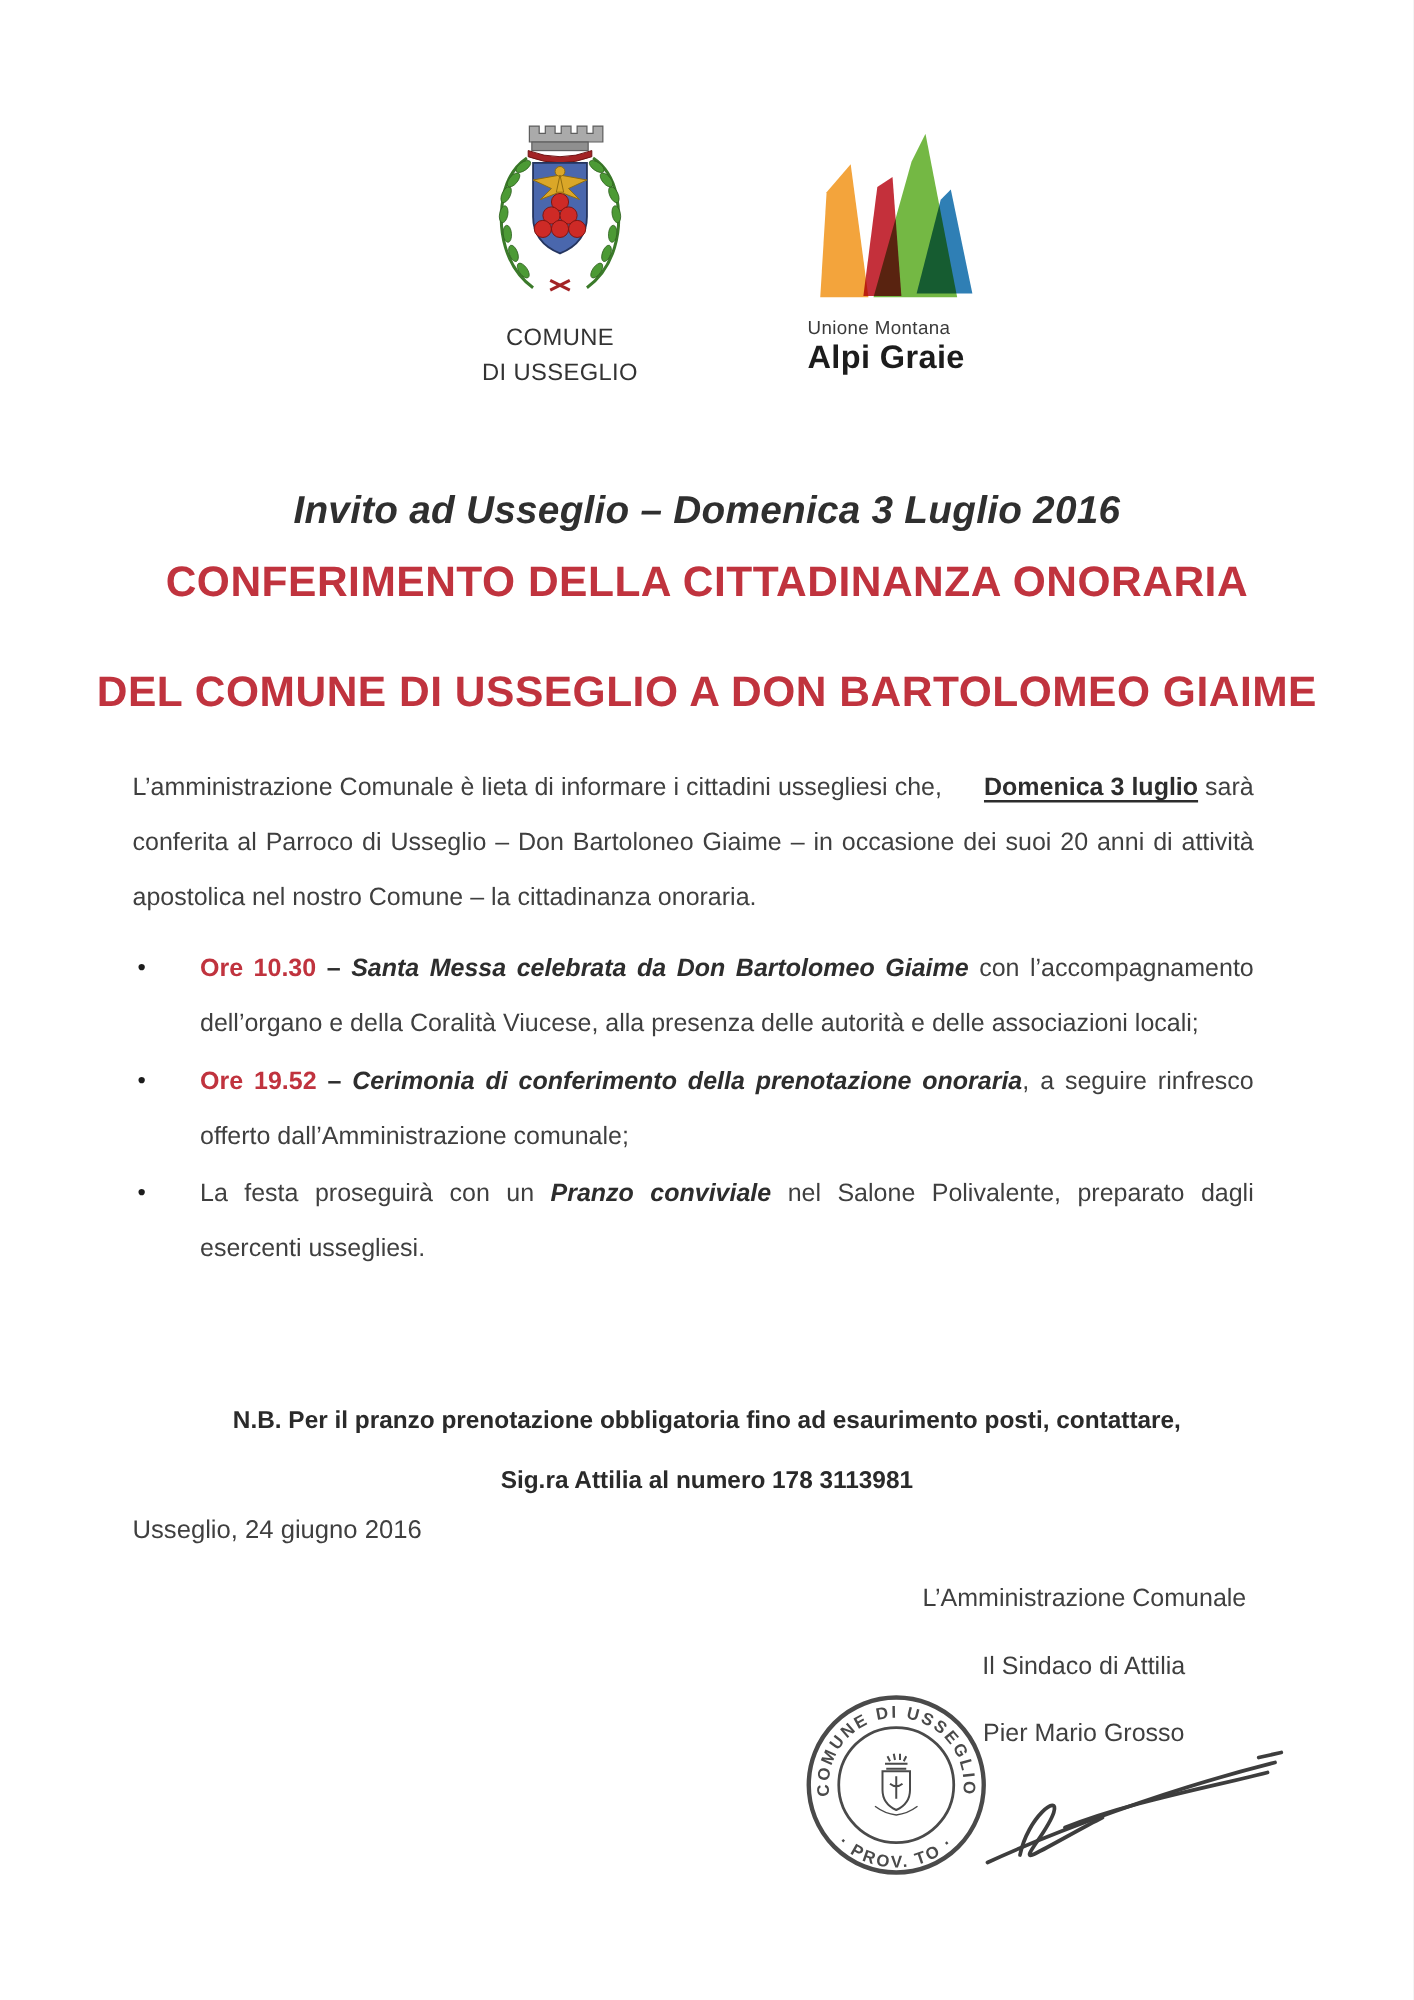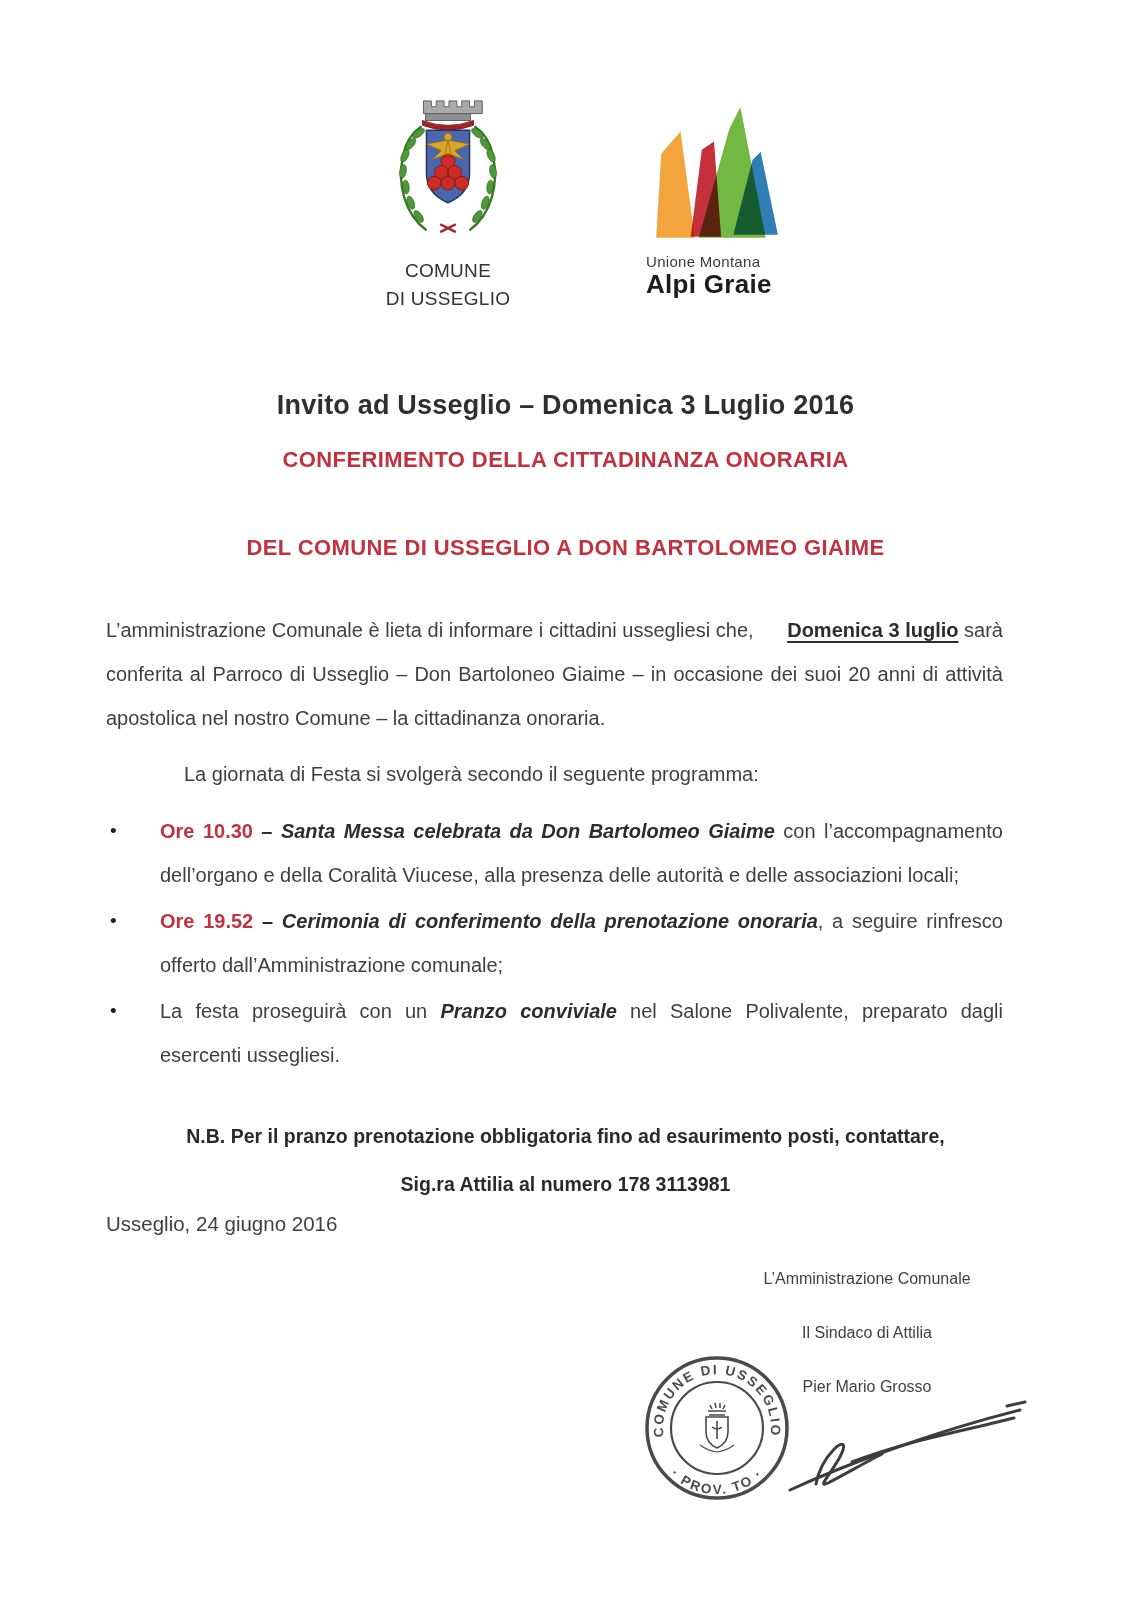"Invito ad Usseglio – Domenica" .title-invite { font-size: 27px -> 31px; font-style: none -> italic }
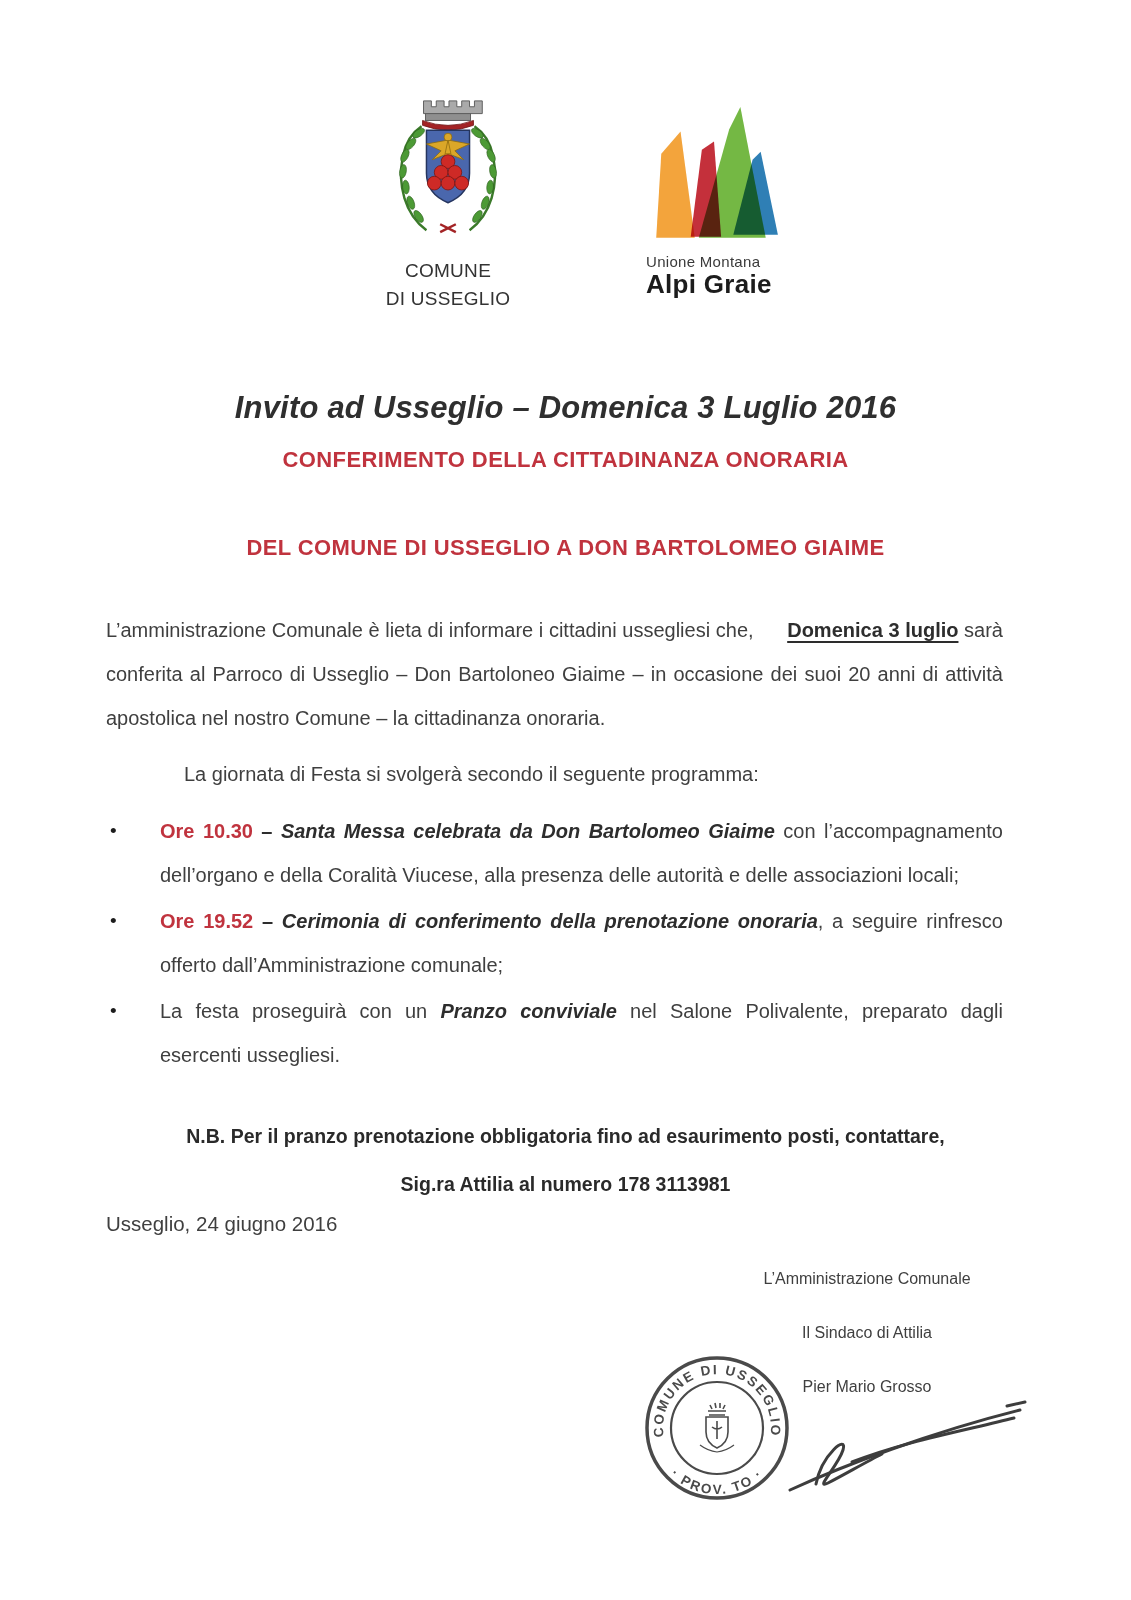"CONFERIMENTO DELLA CITTADINANZA ONORARIA" .title-red1,.title-red2 { font-size: 22px -> 34px }
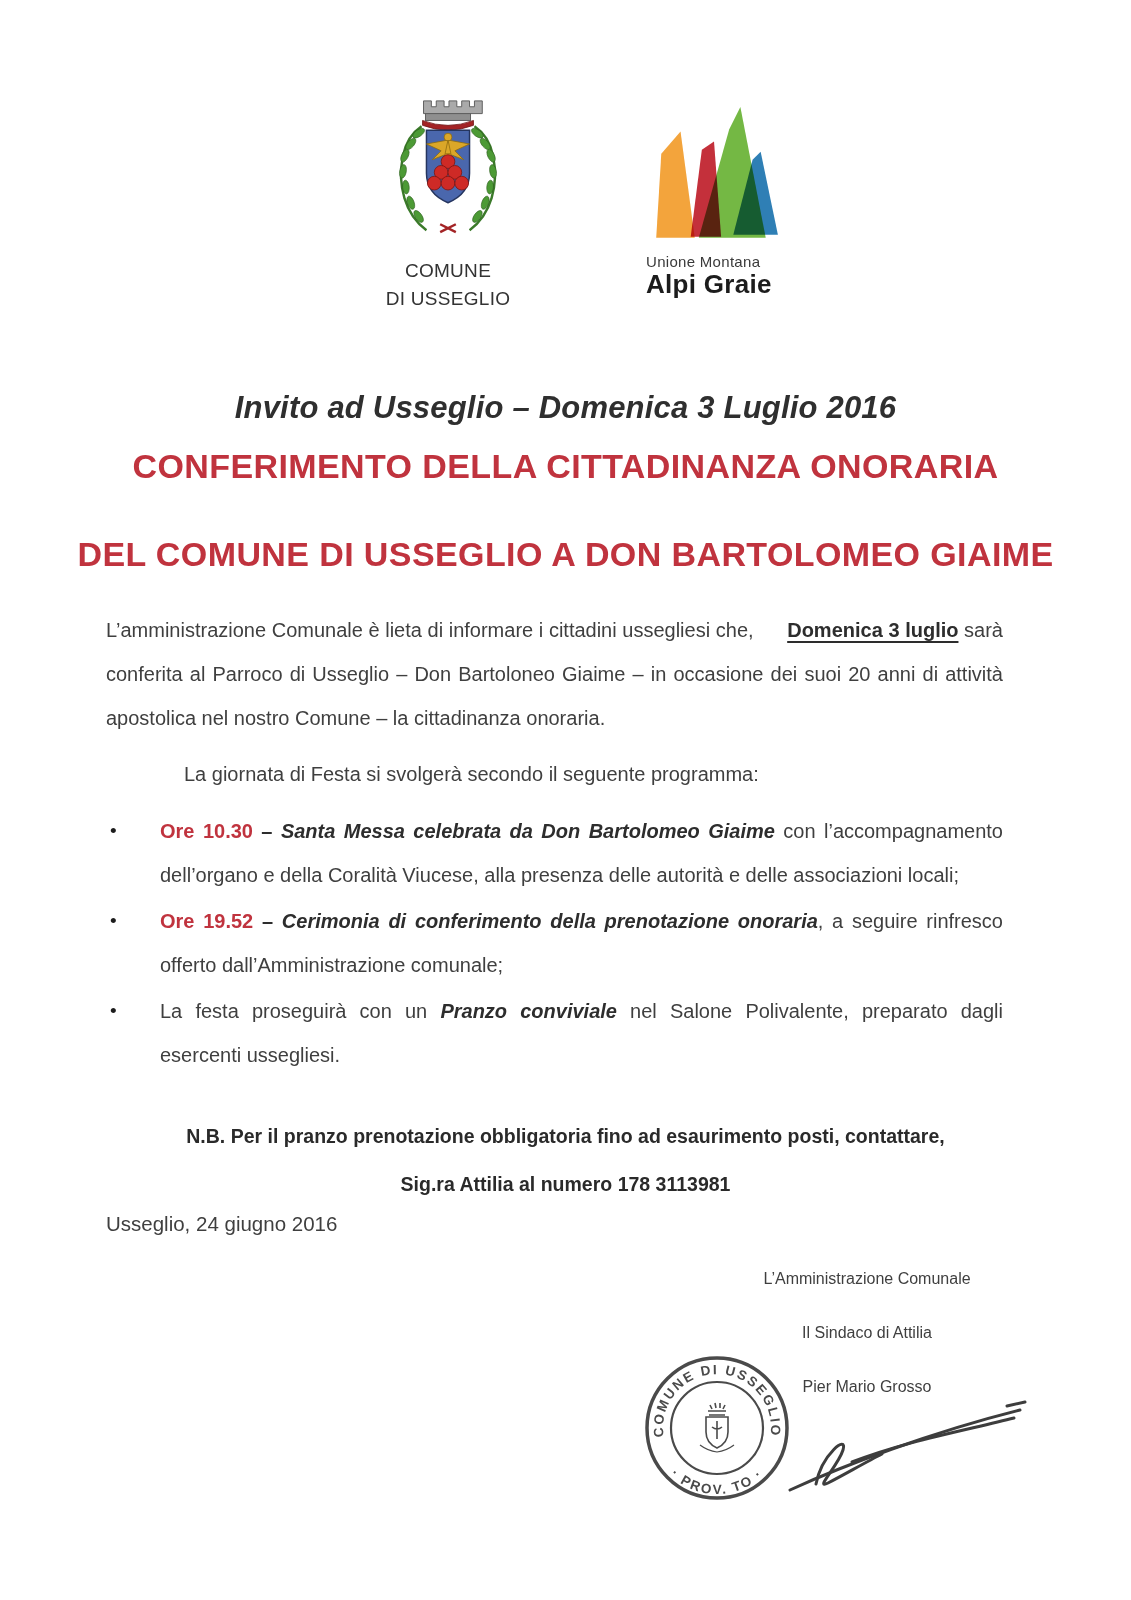"La giornata di Festa si" p.intro { html: <p>La giornata di Festa si svolgerà secondo il seguente programma:</p> -> none }
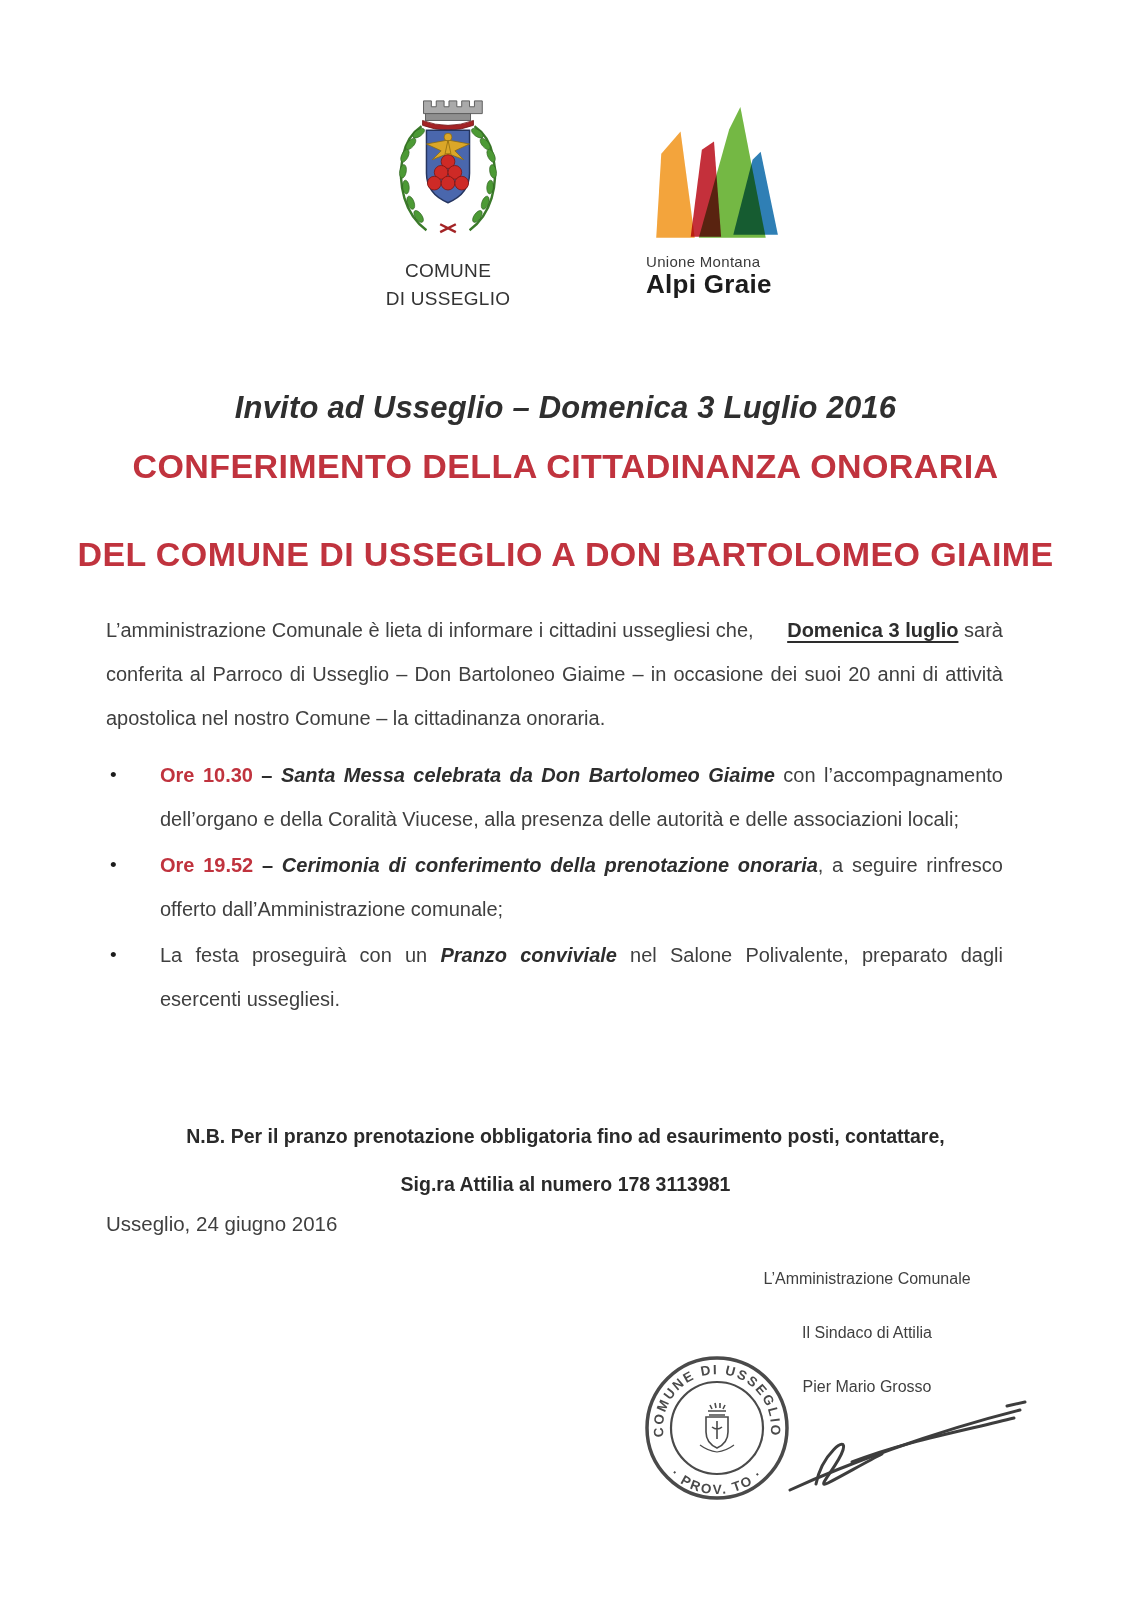"L’Amministrazione Comunale" .footer-right { font-size: 16px -> 20px }
